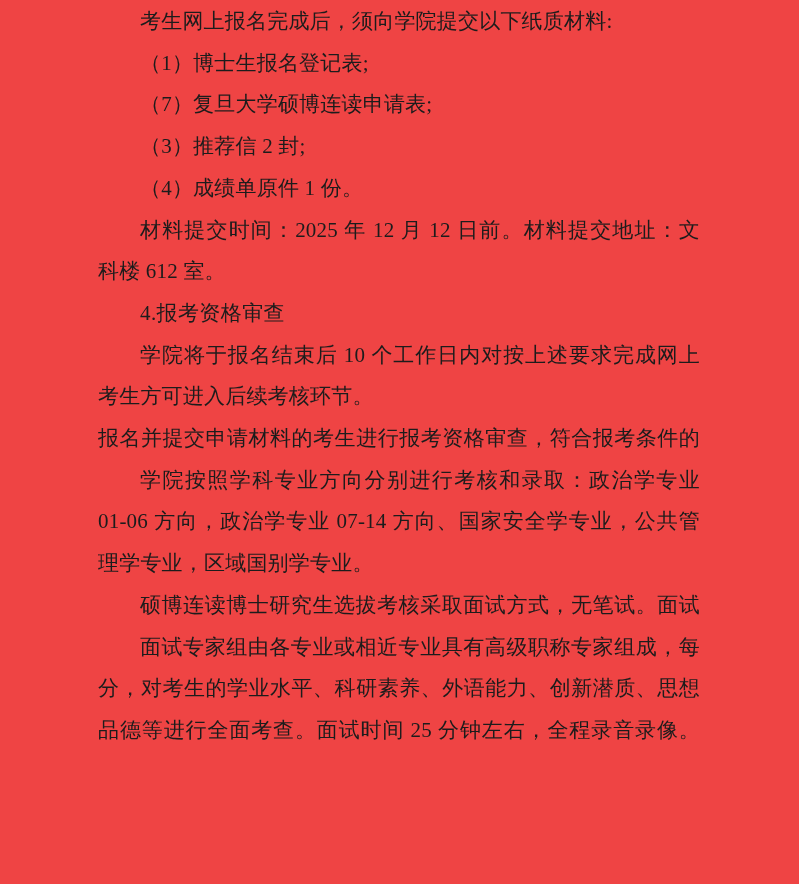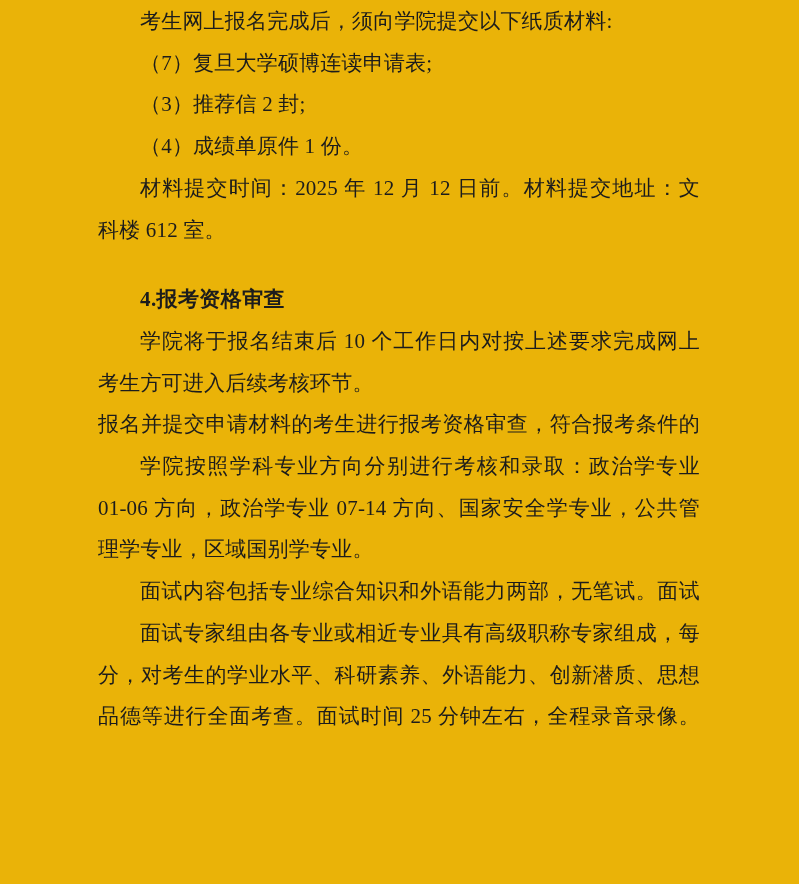"考生网上报名完成后，须向学院提交以下纸质材料:" .page { background: #eab308 -> #ef4444 }
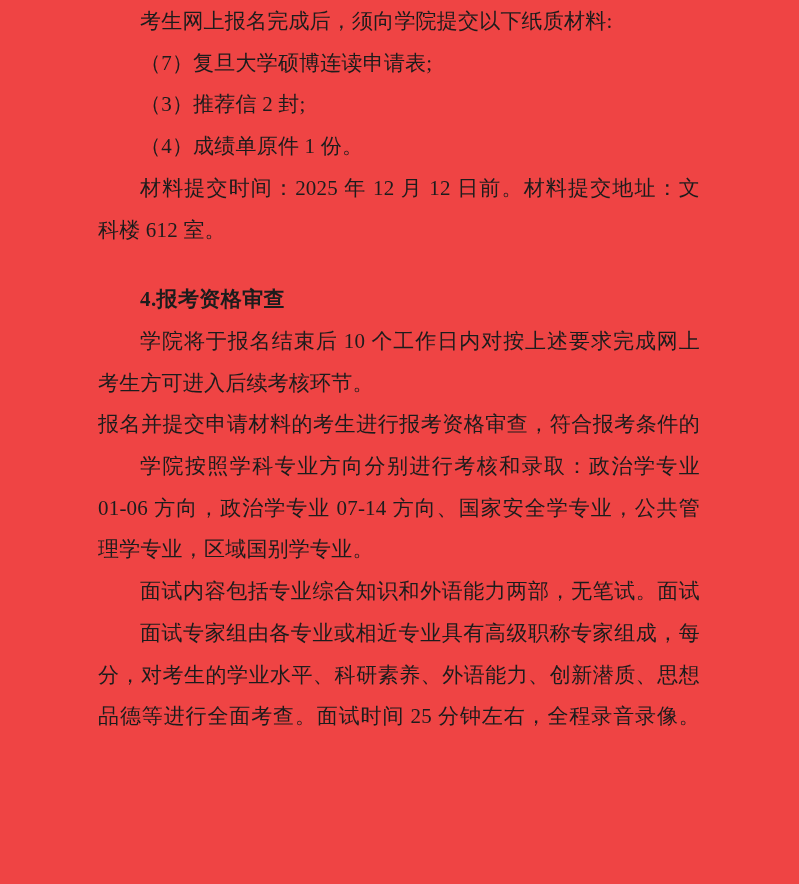"（1）博士生报名登记表;" p.ln { html: none -> <p>（1）博士生报名登记表;</p> }
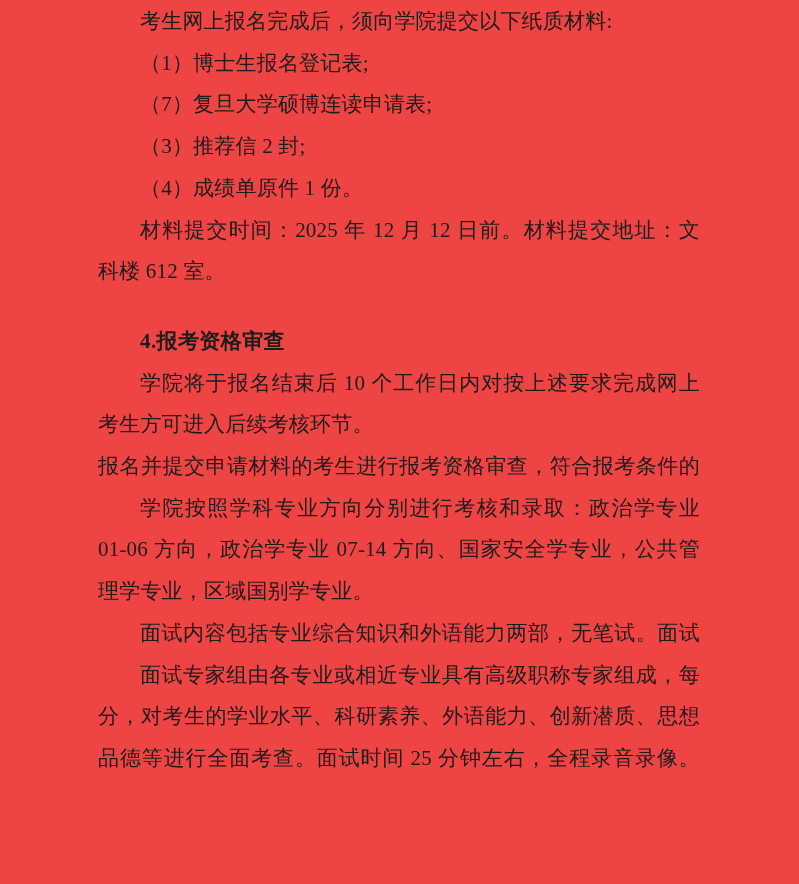"4.报考资格审查" .bold { font-weight: 700 -> 400; margin-top: 28px -> none }
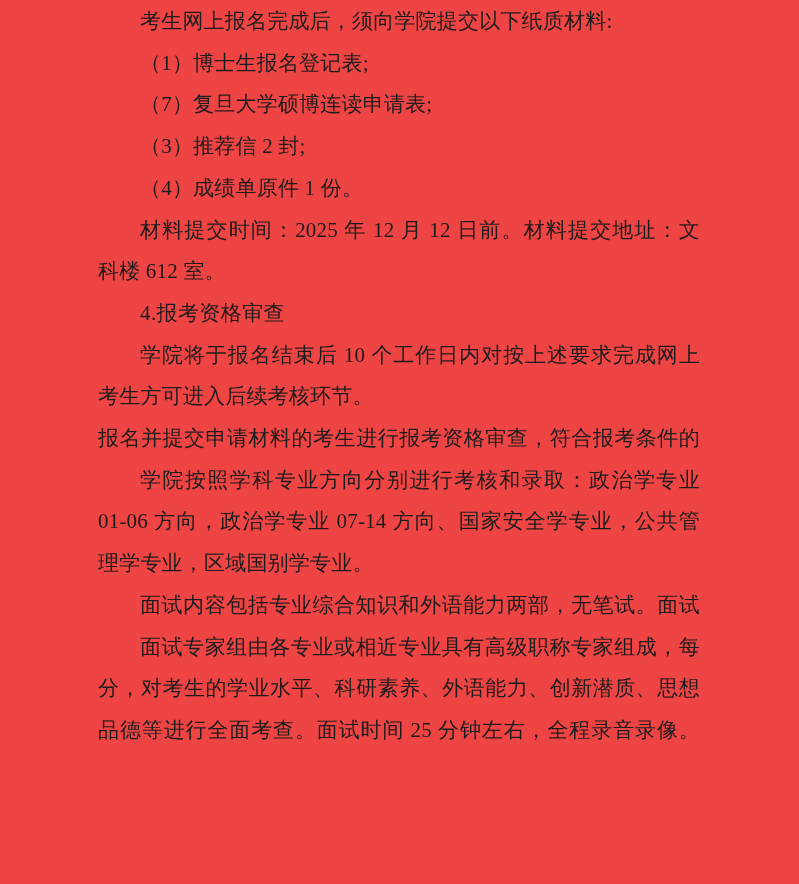"面试内容包括专业综合知识和外语能力两部，无笔试。面试" p.ln { text: 面试内容包括专业综合知识和外语能力两部 -> 硕博连读博士研究生选拔考核采取面试方式 }
